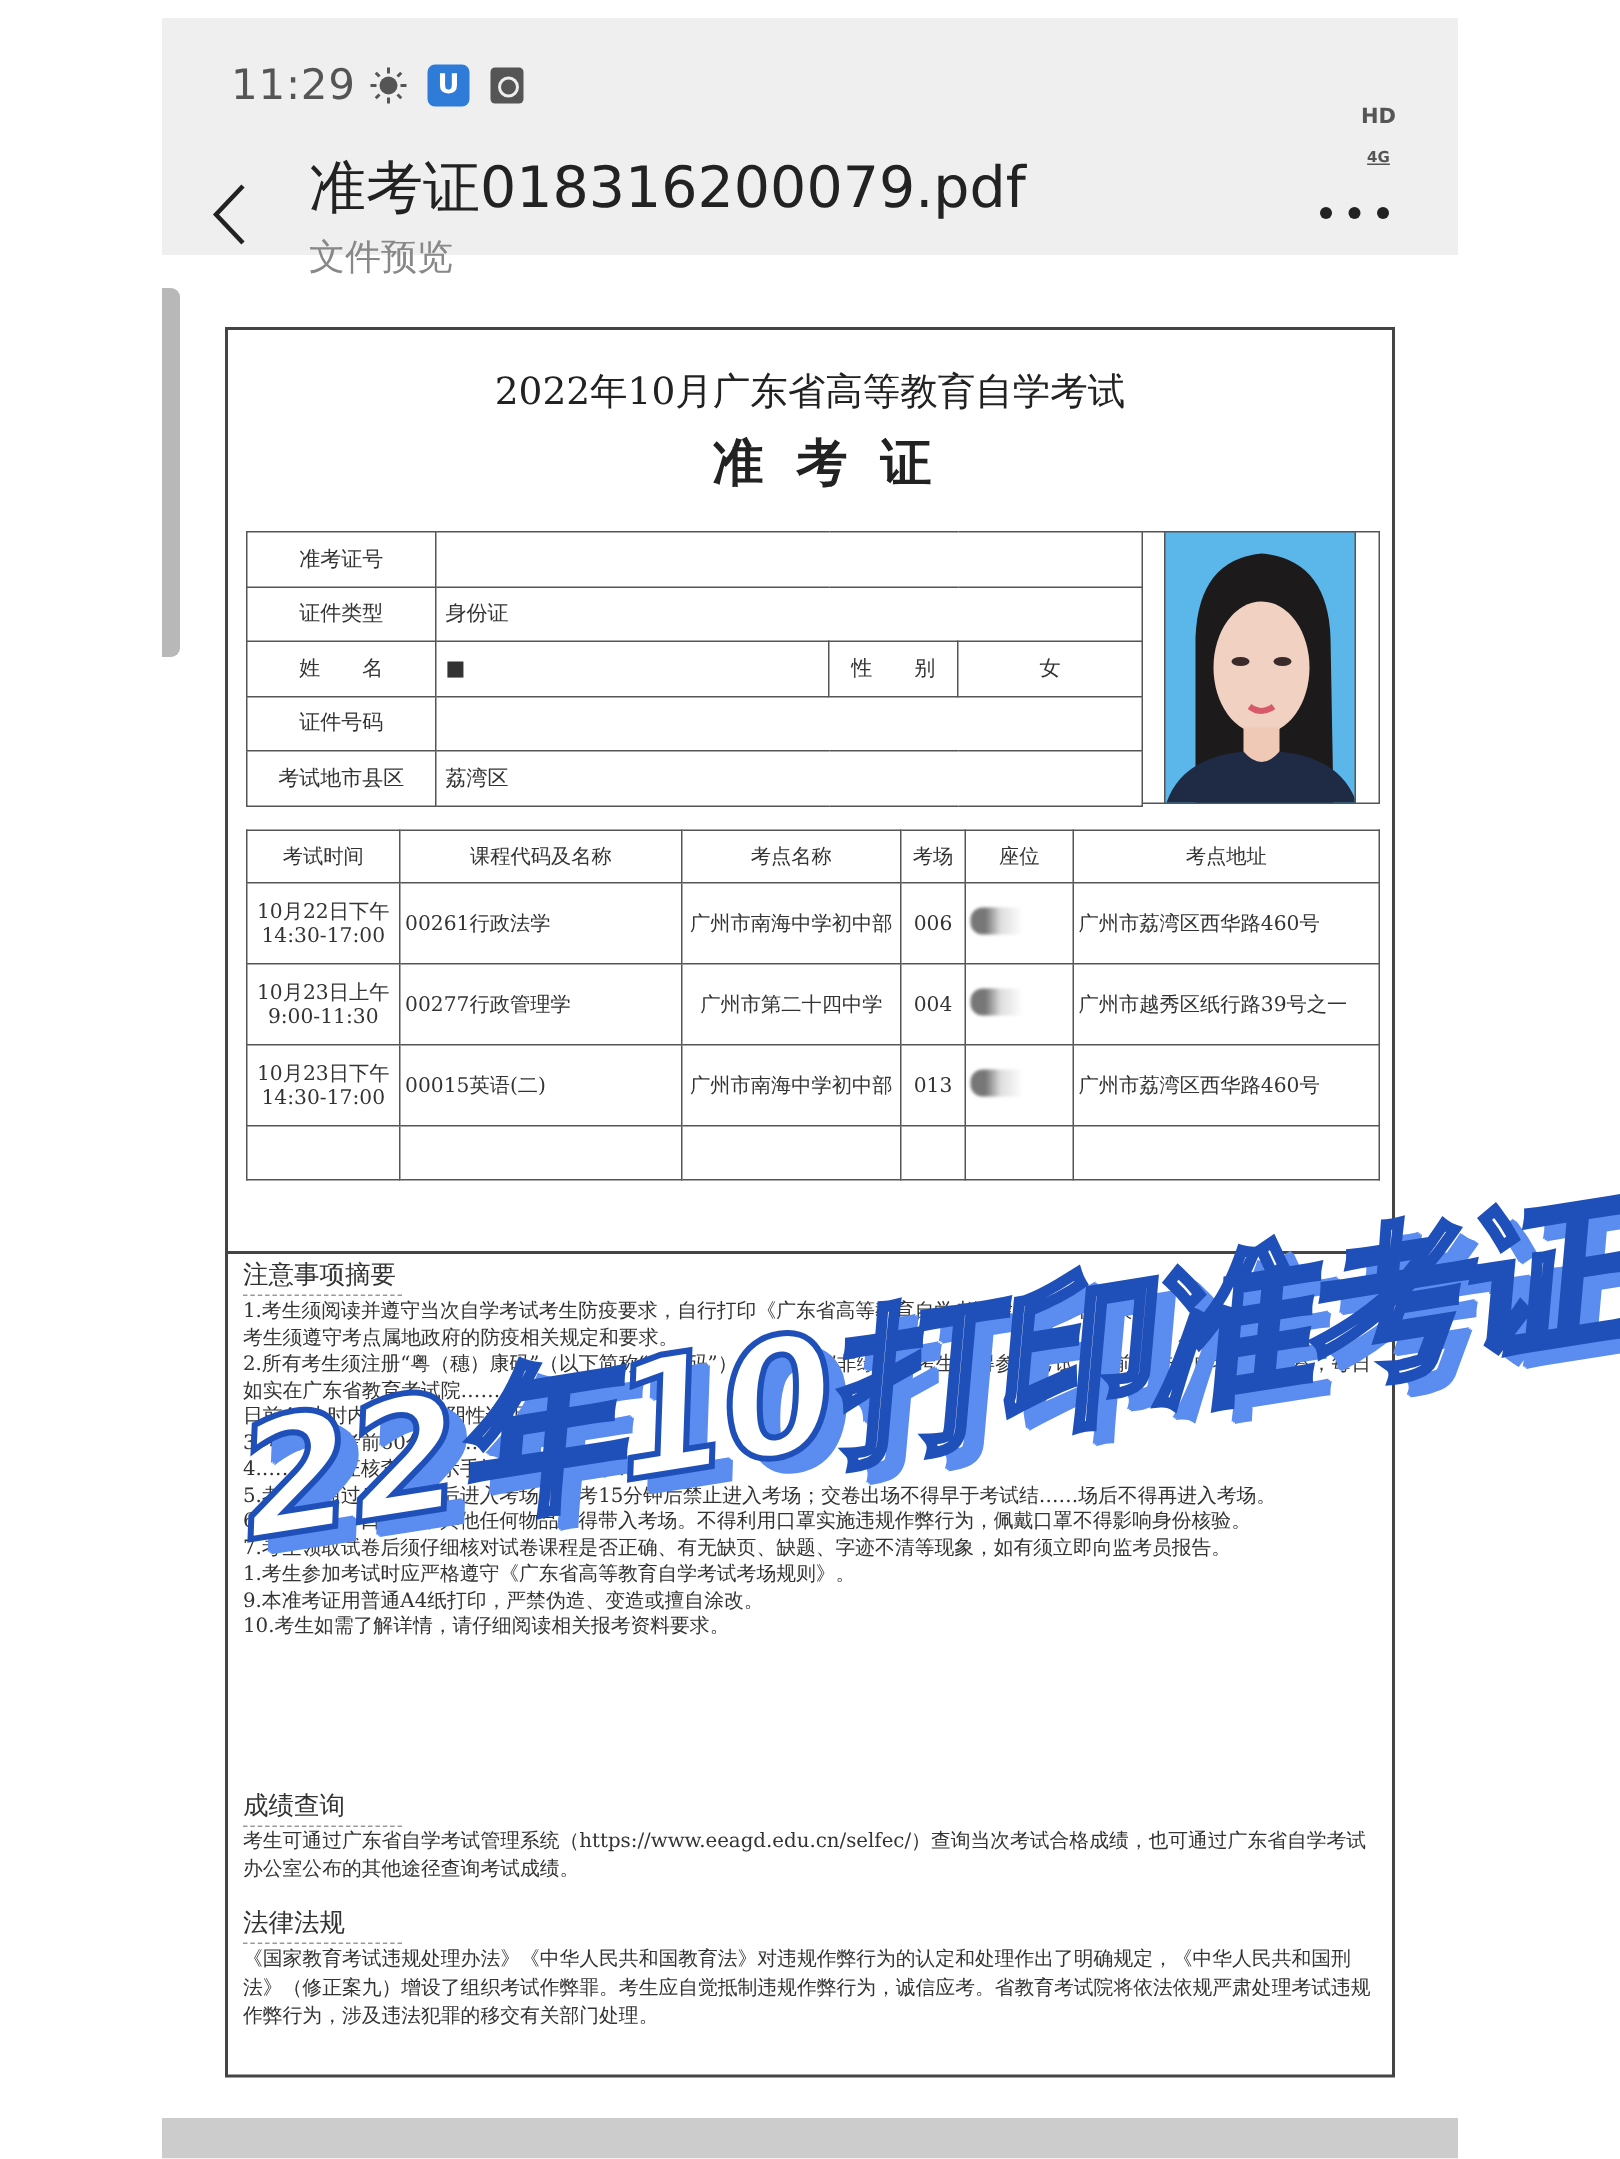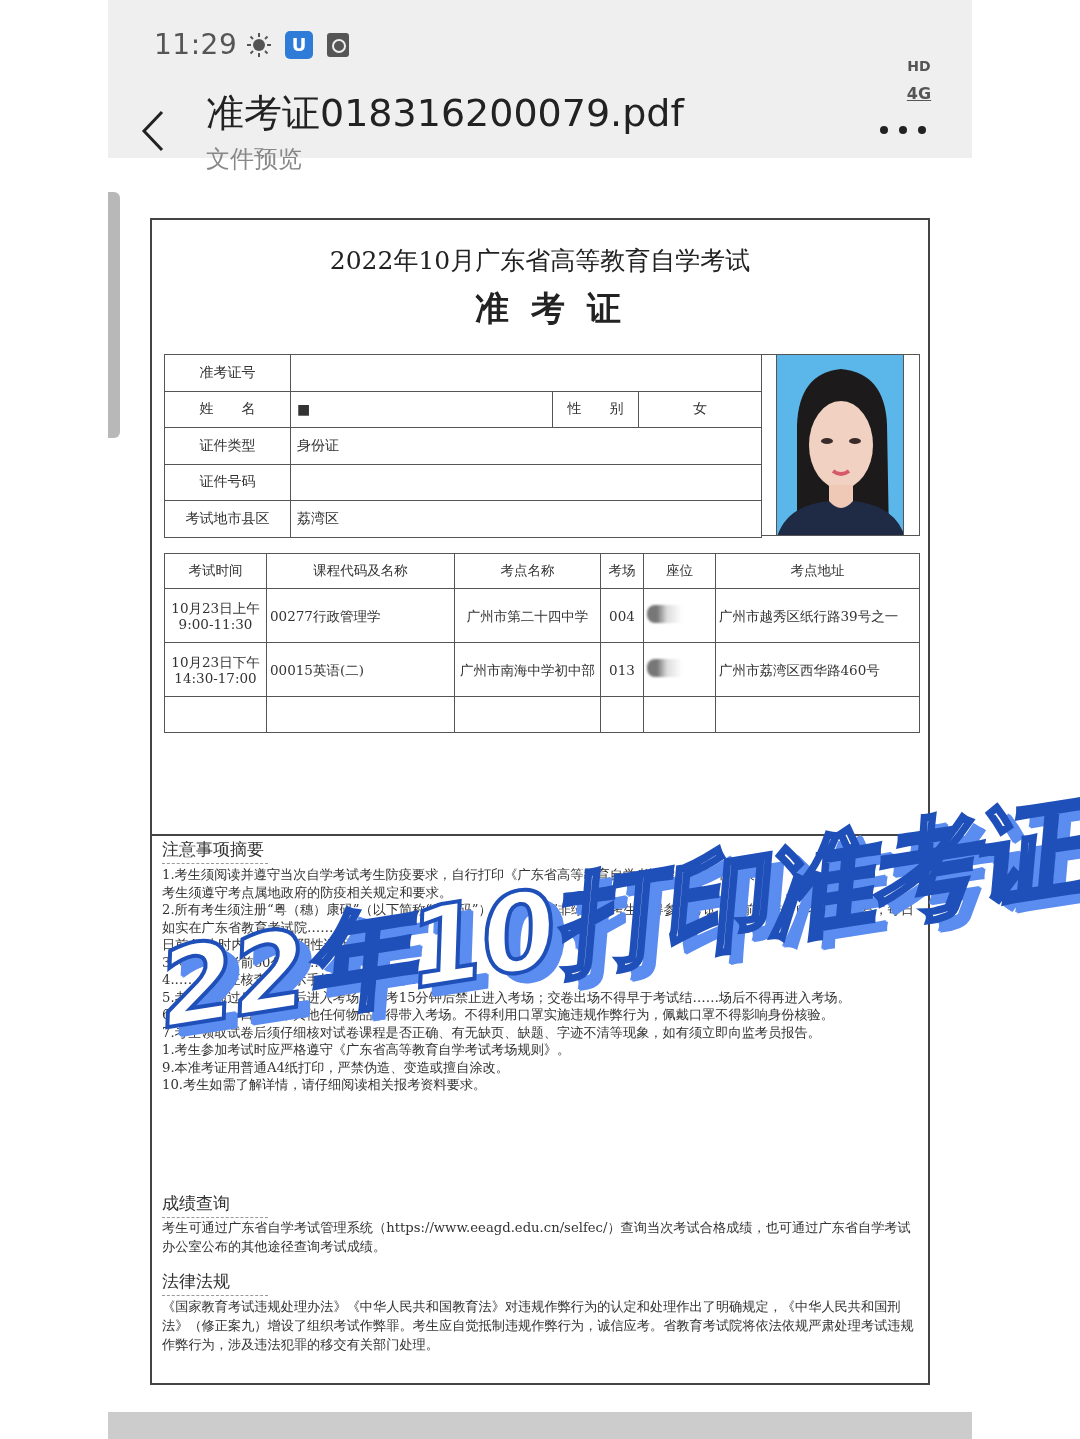"11:29" .app-header { top: 0 -> 12px }
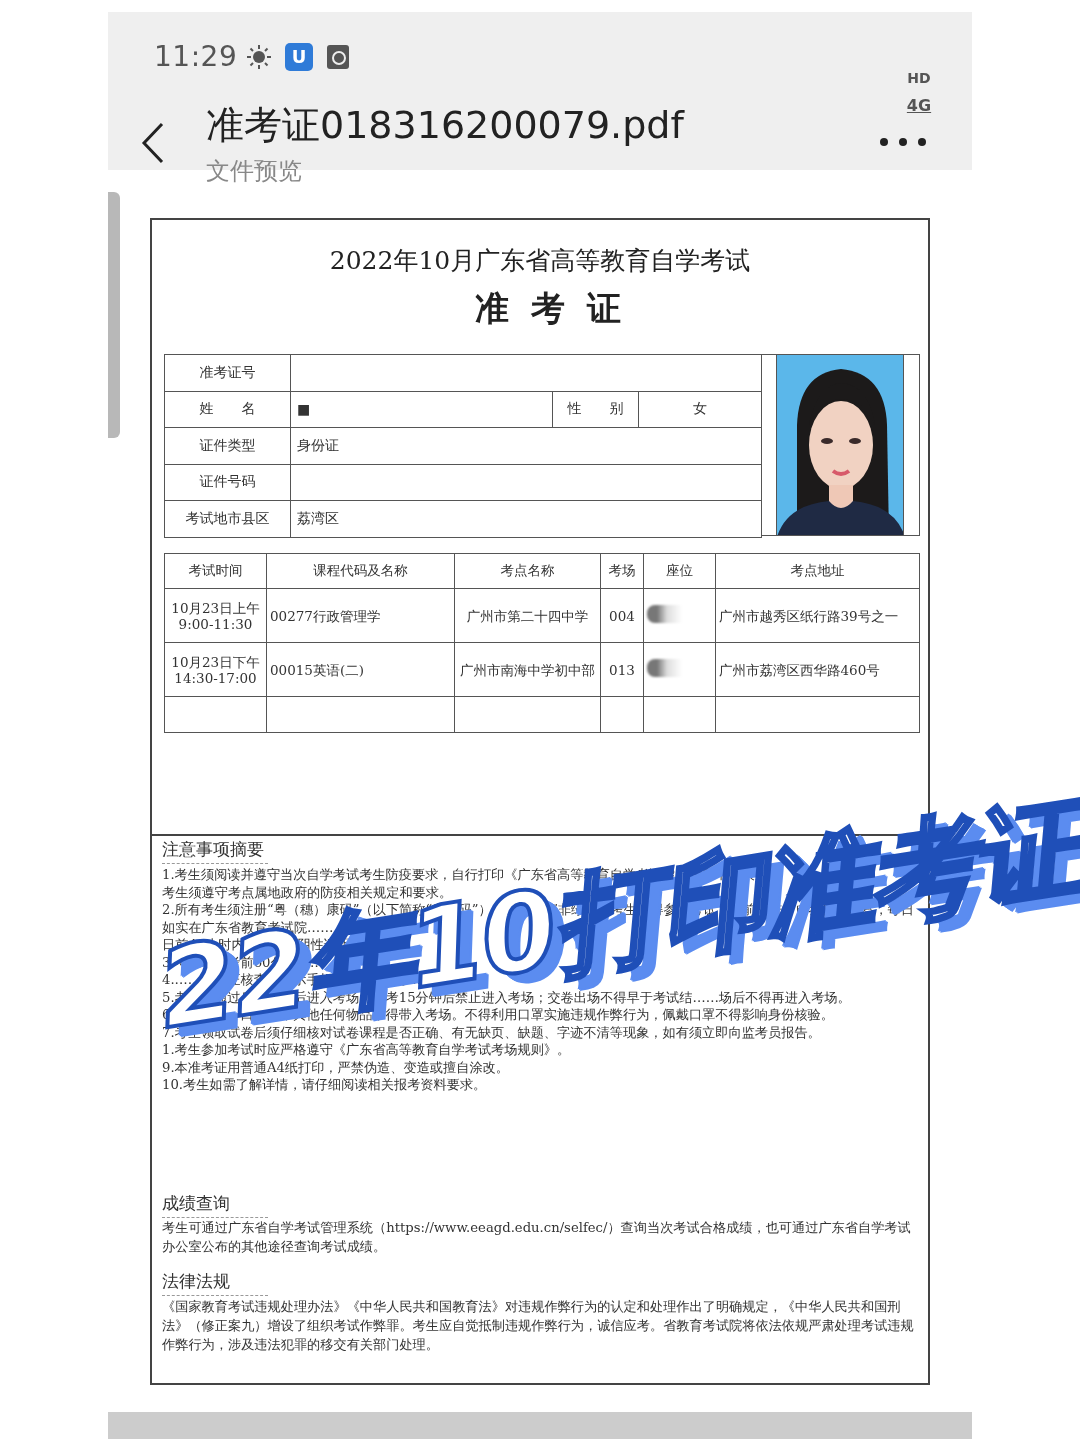"4G" .net-4g { font-size: 16px -> 10px }
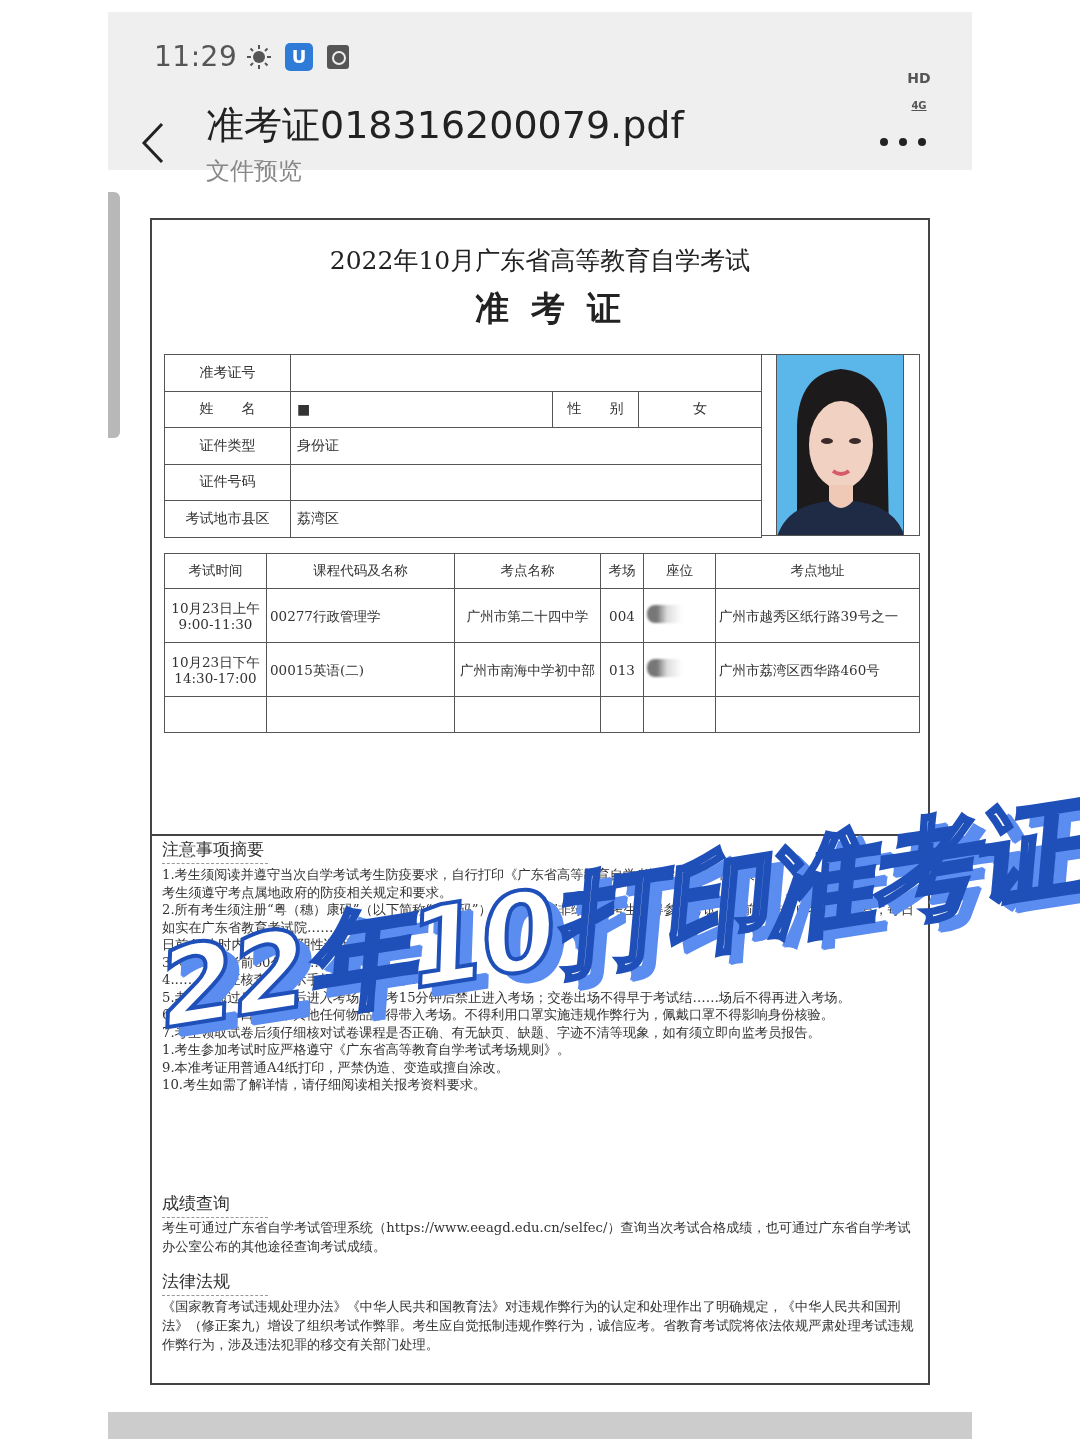"姓 名" tr { order: before "证件类型" -> after "证件类型" }
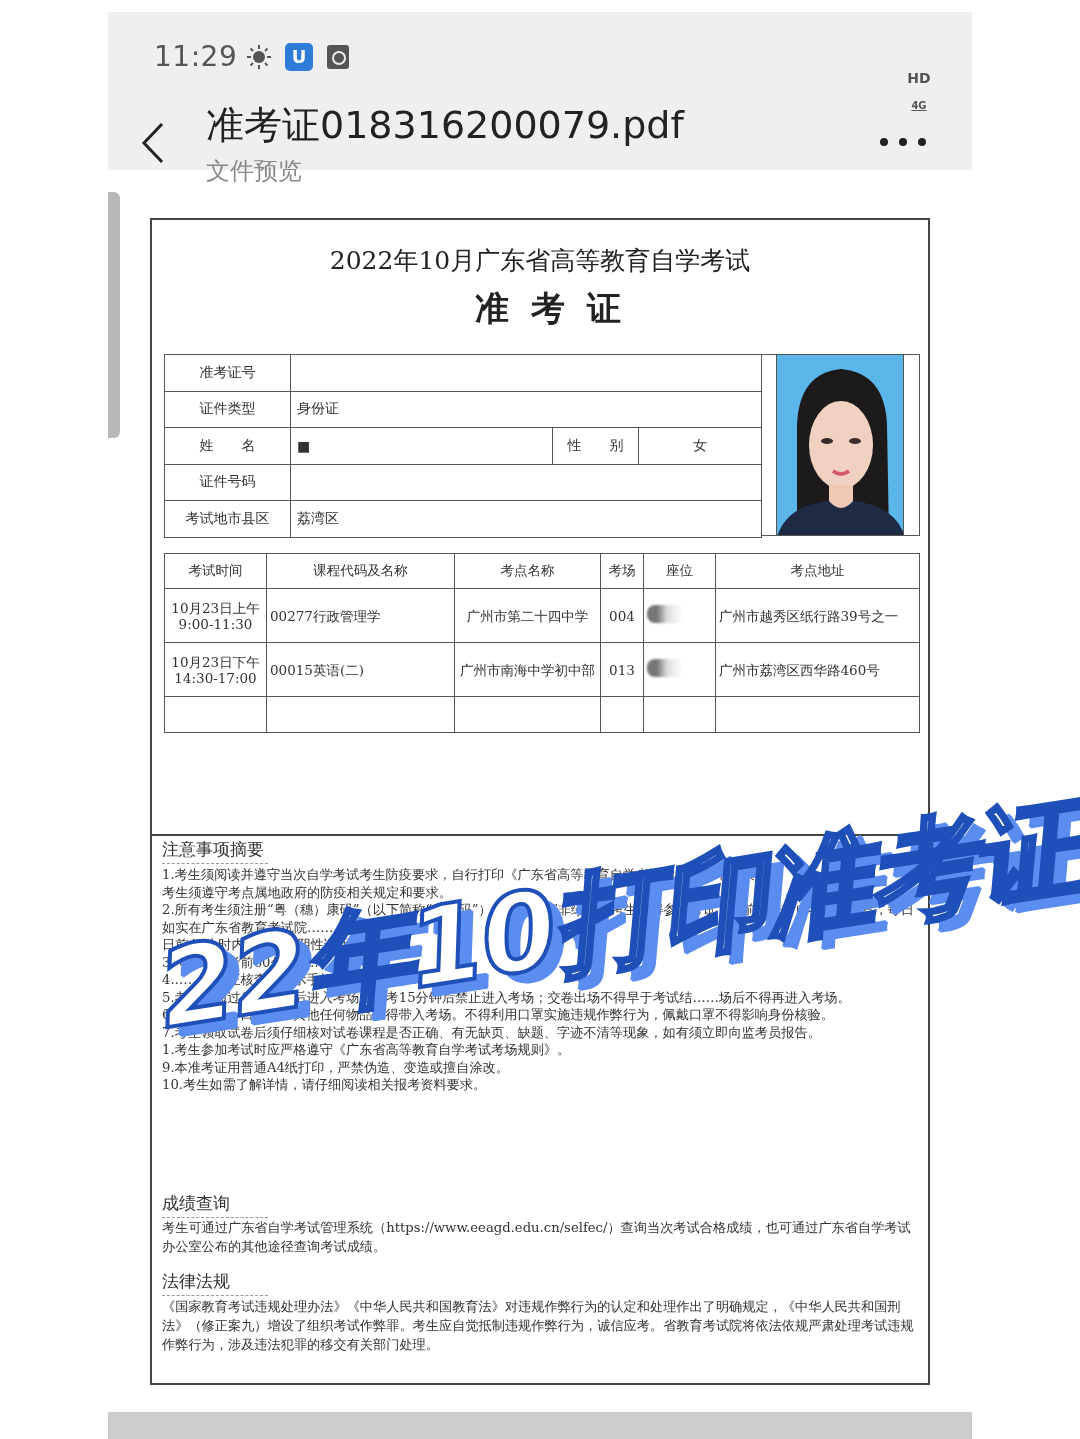"10月22日下午" tr { html: none -> <tr> <td> <div>10月22日下午</div> <div>14:30-17:00</div> </td> <td>00261行政法学</td> <td>广州市南海中学初中部</td> <td>006</td> <td><span></span></td> <td>广州市荔湾区西华路460号</td> </tr> }
